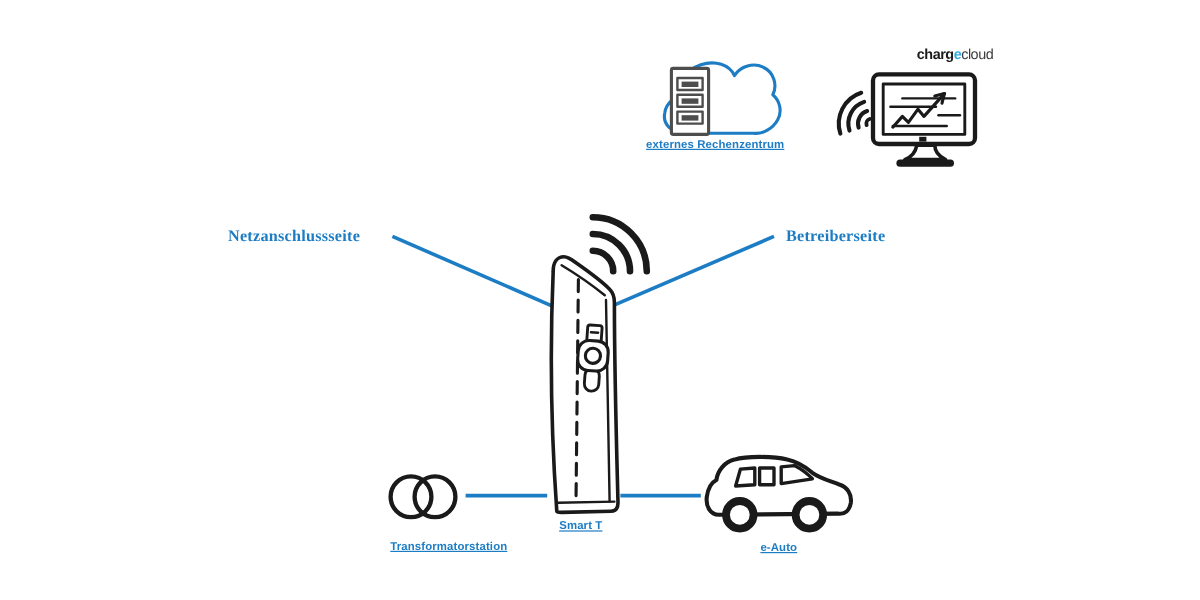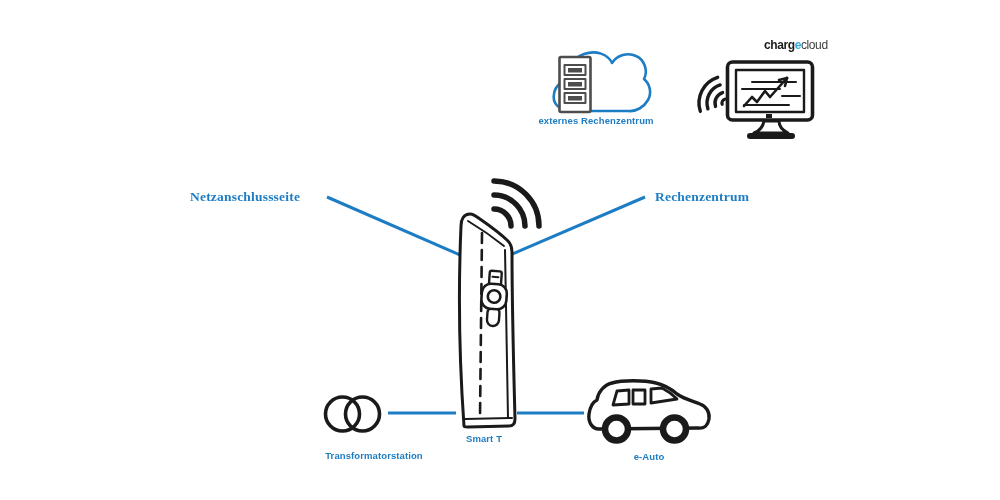"externes Rechenzentrum" .centered { text-decoration: none -> underline }
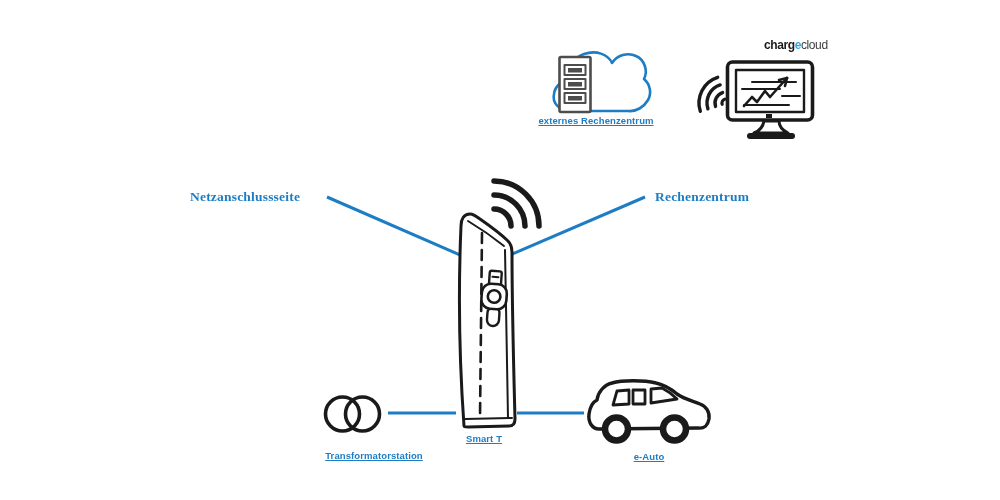"Rechenzentrum" div.lbl { text: Rechenzentrum -> Betreiberseite }
